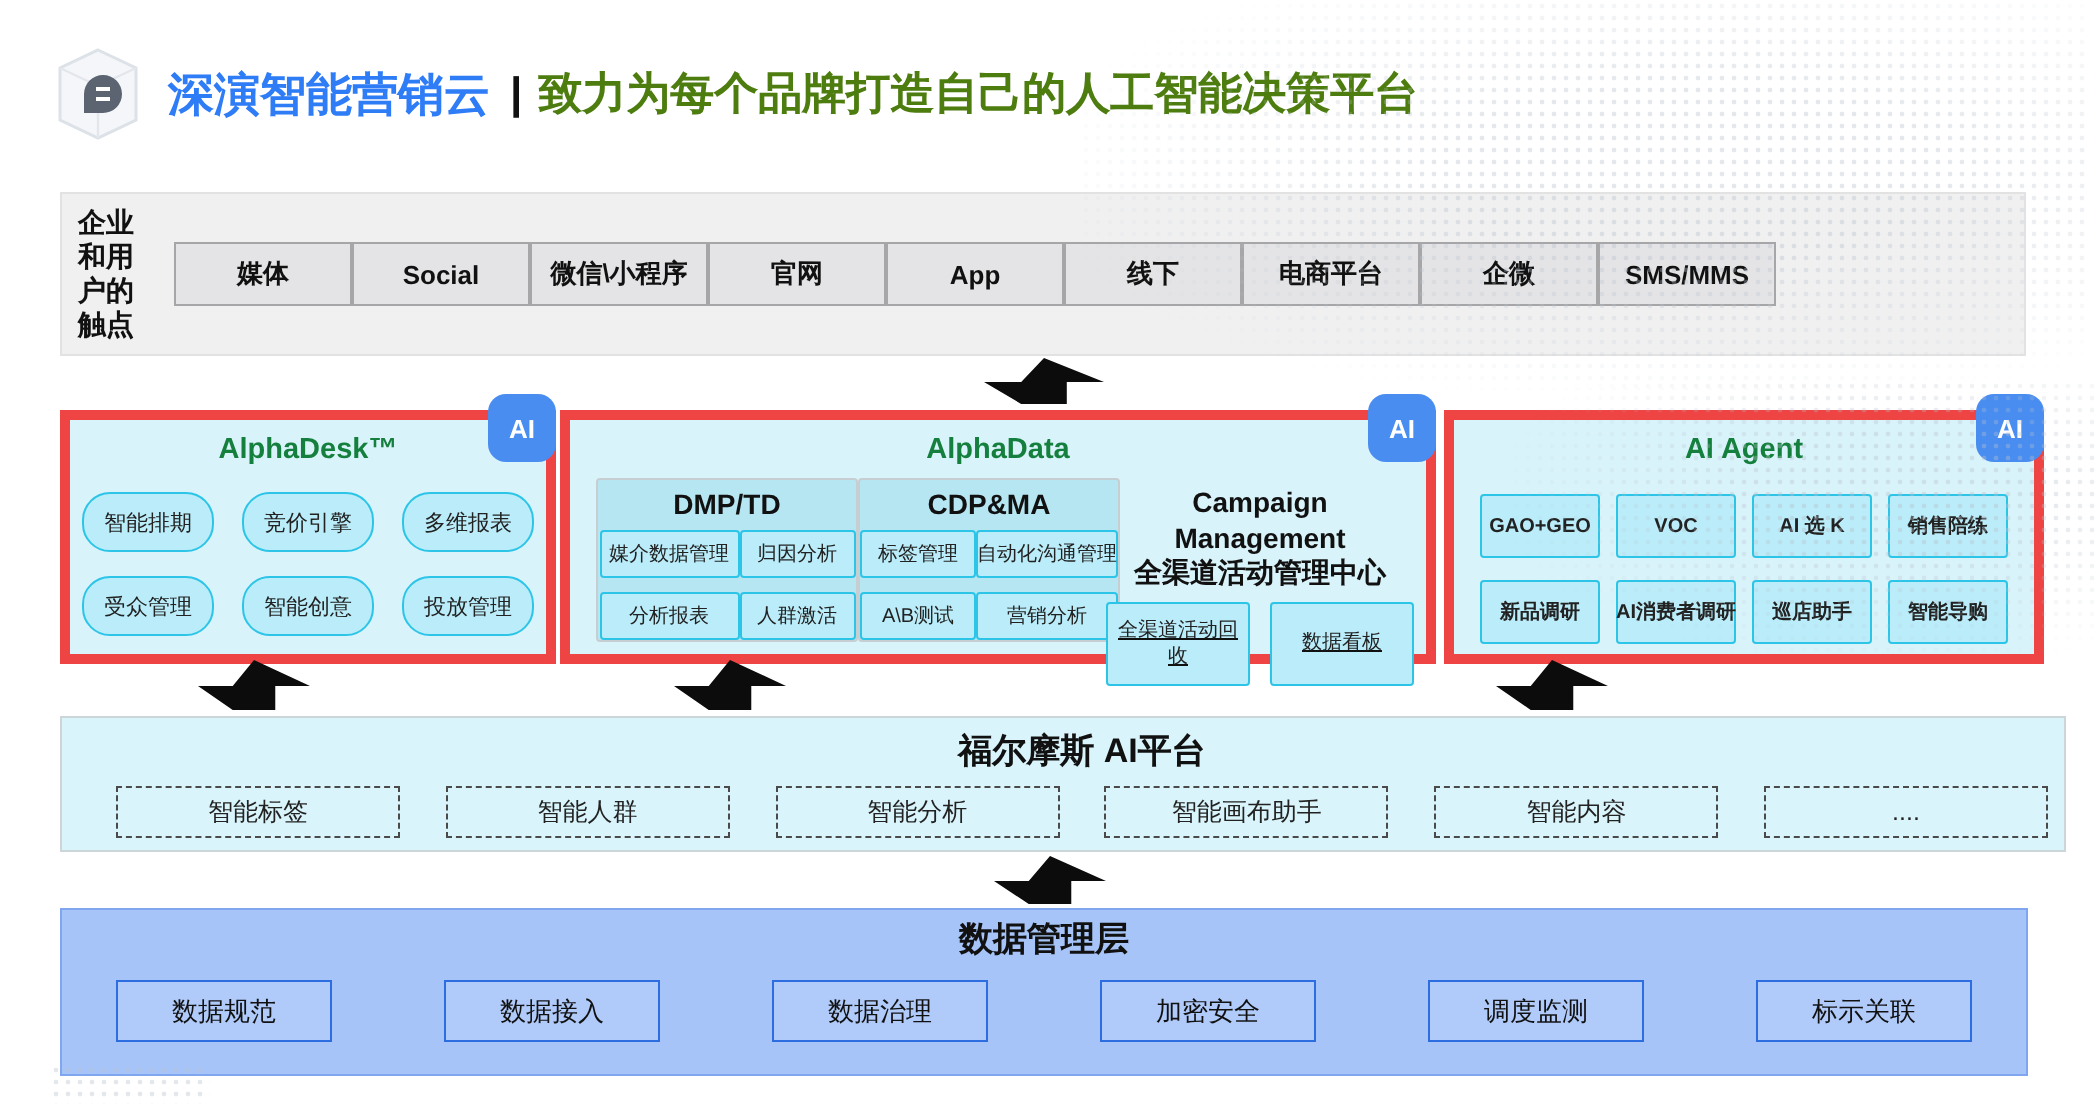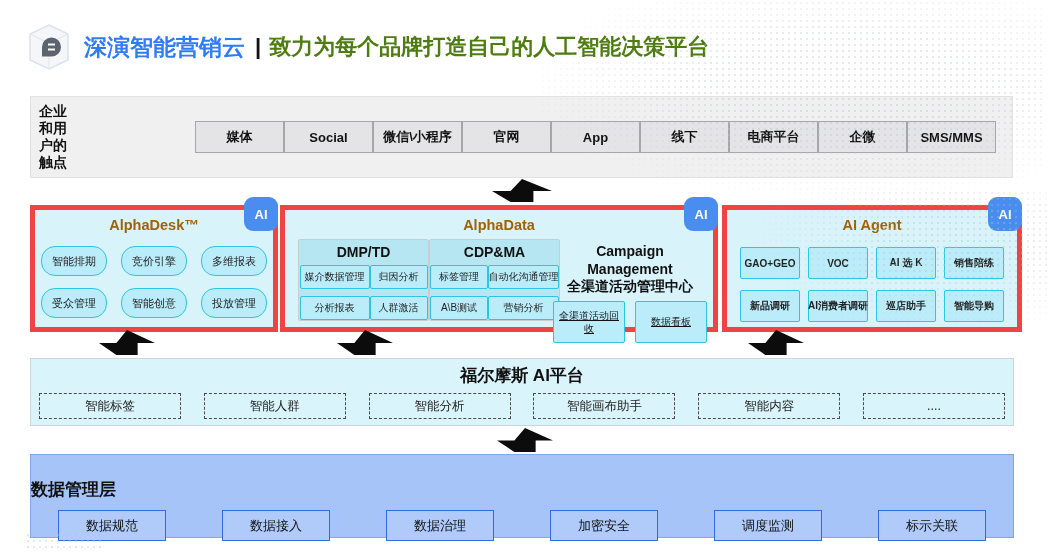"媒体" .touchitems { justify-content: flex-end -> flex-start; padding: 0 16px 0 12px -> 0 28px 0 12px }
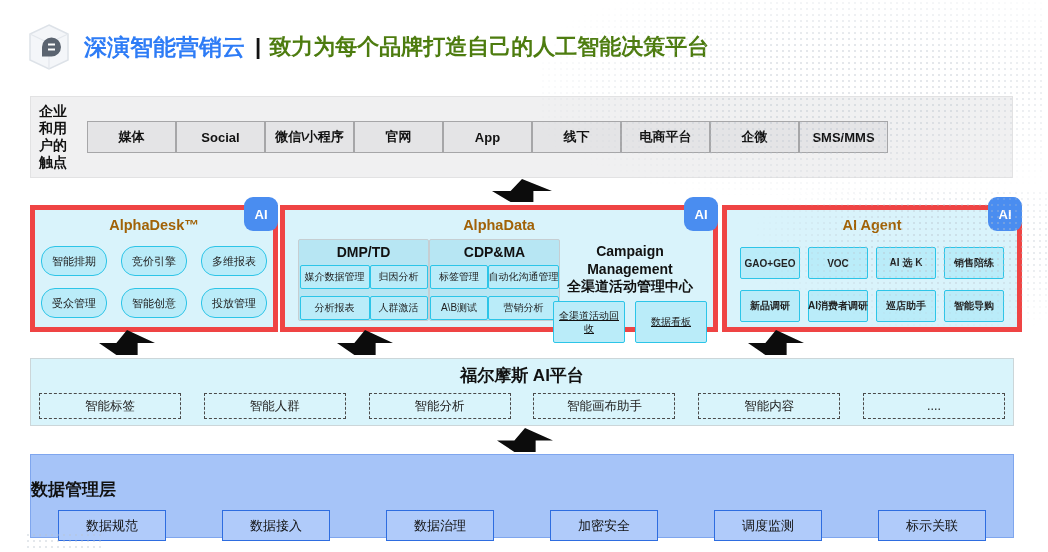"AlphaDesk™" .panel h2 { color: #a16207 -> #15803d }
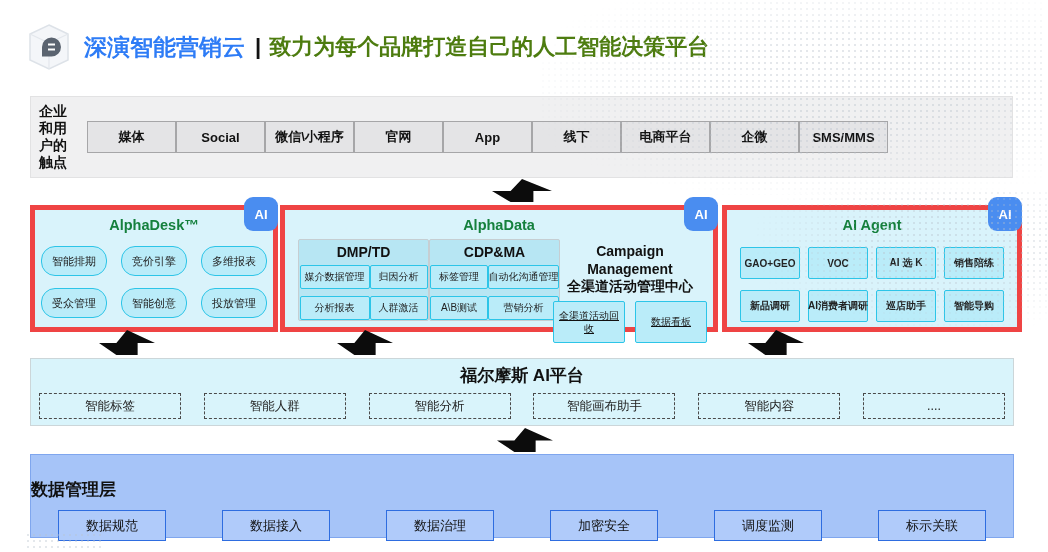"福尔摩斯 AI平台" .platform { padding-left: none -> 19px }
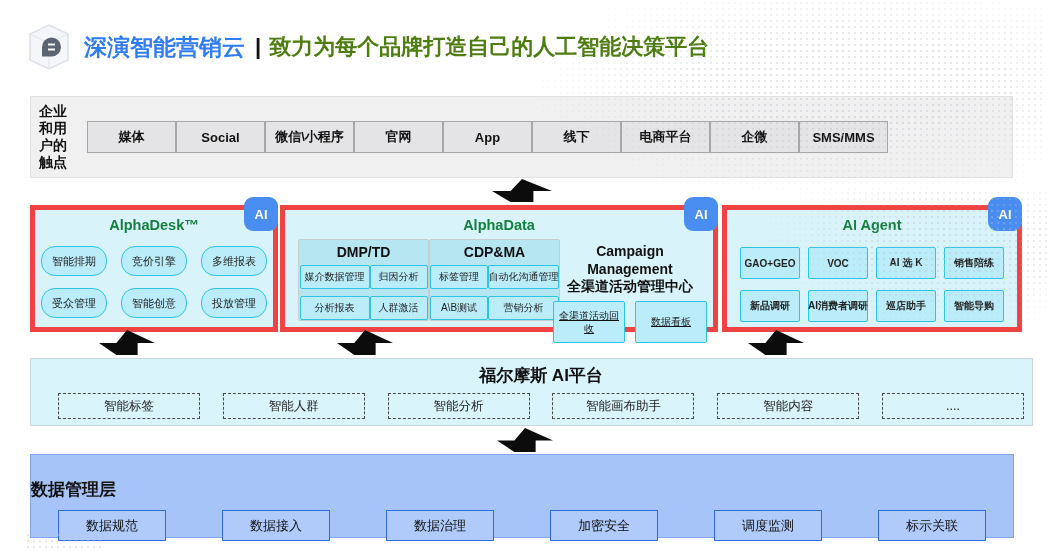"数据管理层" .datalayer h2 { margin: 23px 0 9px -> 3px 0 9px; text-align: none -> center }
